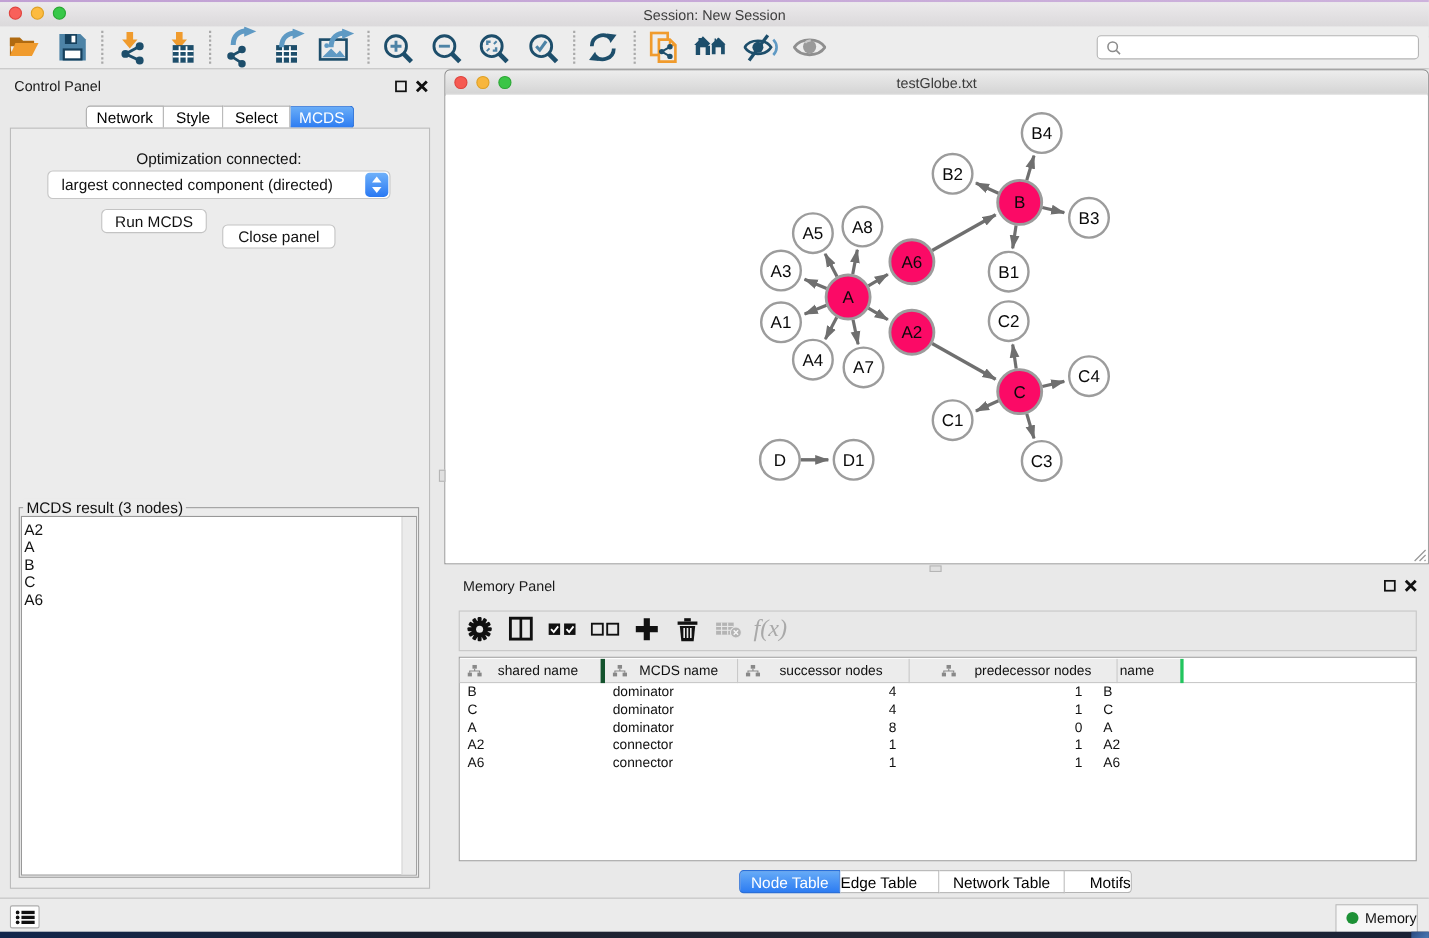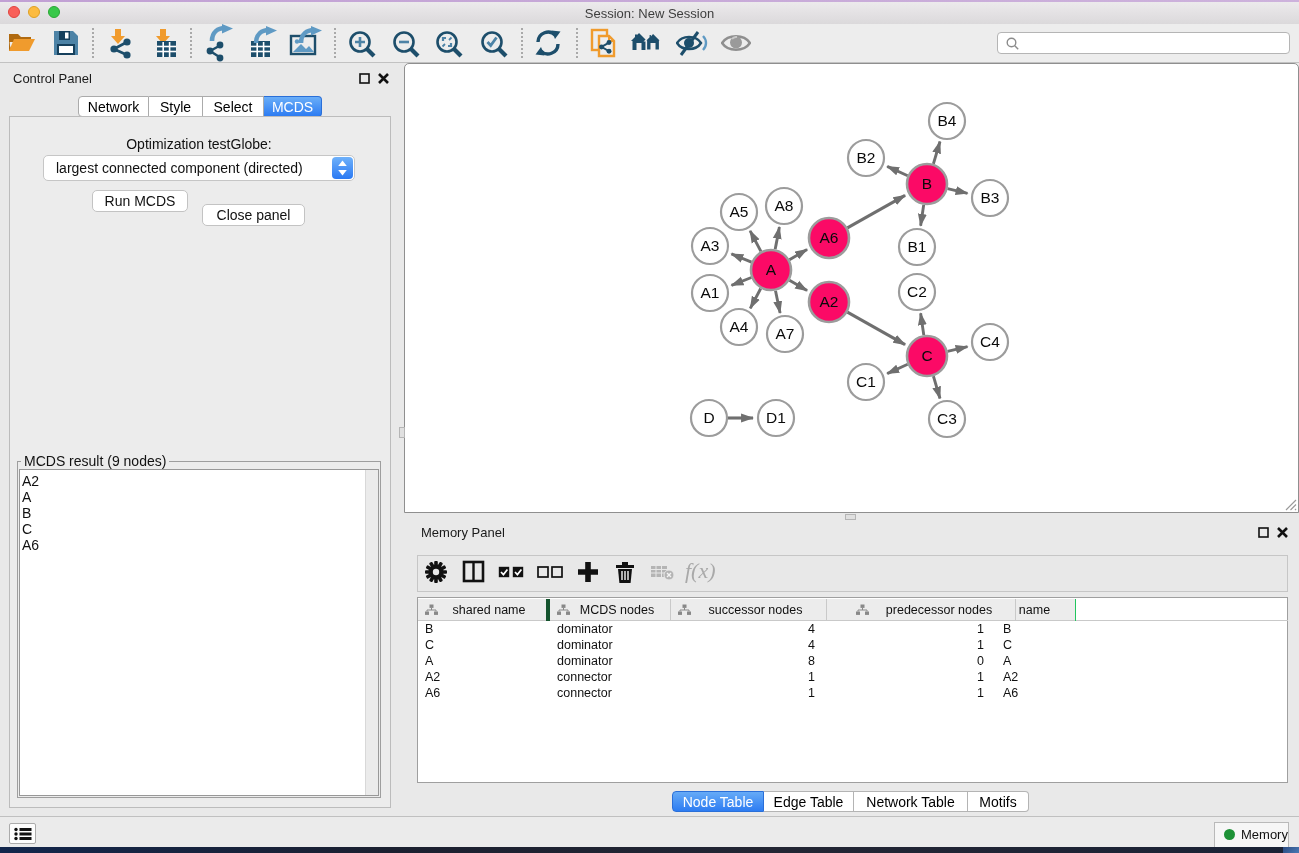"testGlobe.txt" div.abs { html: none -> <div> <div></div> <div></div> <div></div> <div>testGlobe.txt</div> </div> }
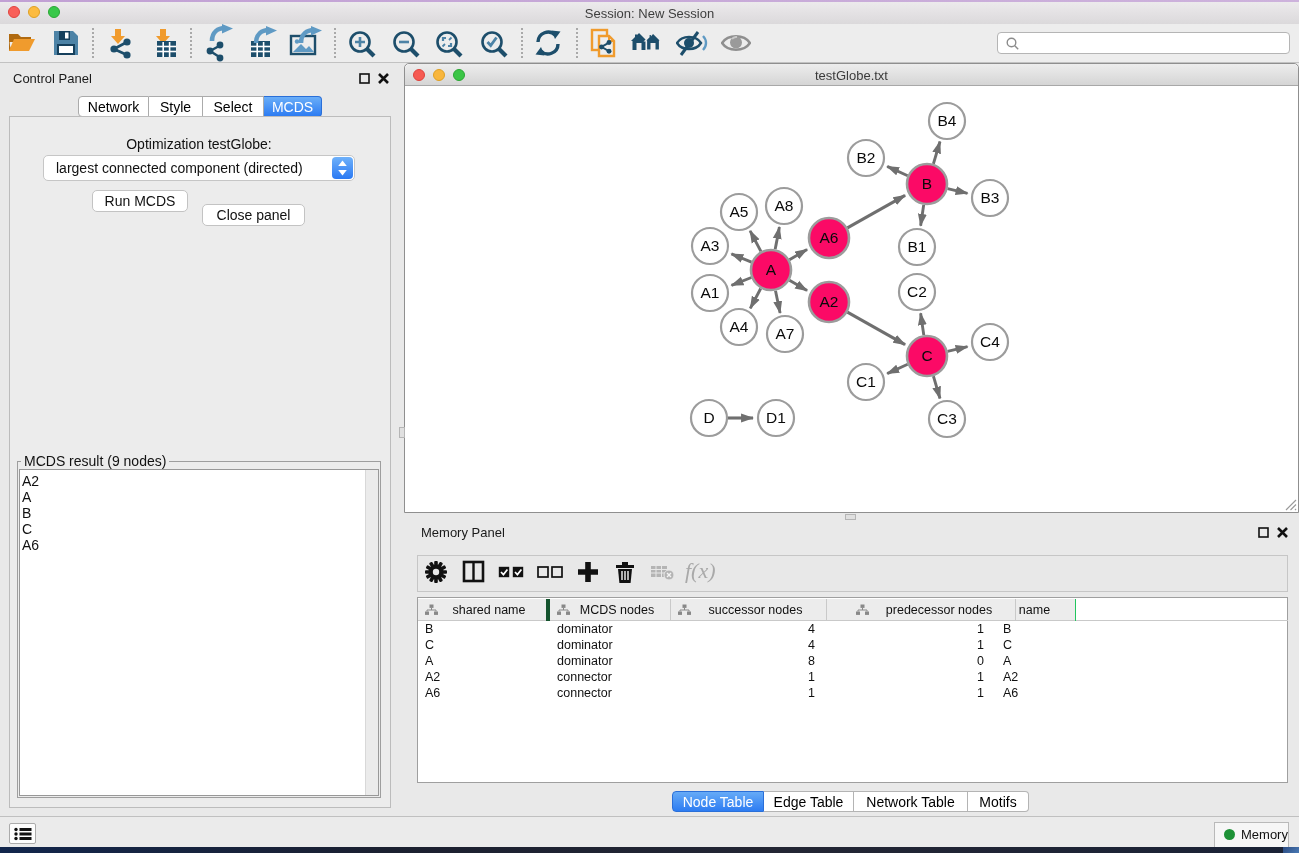"Optimization testGlobe:" div.abs { text: testGlobe -> connected }
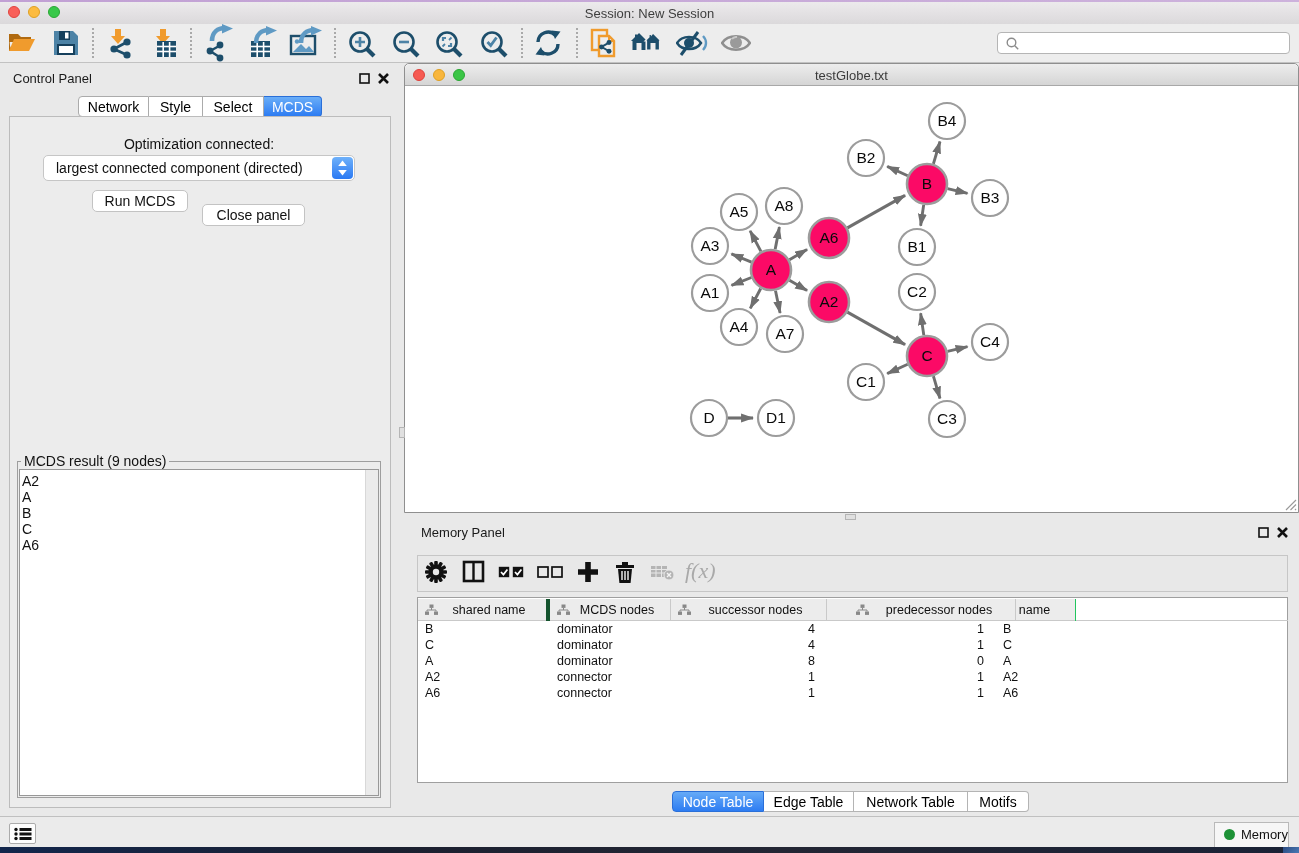"MCDS result (9 nodes)" div.abs { text: 9 -> 3 }
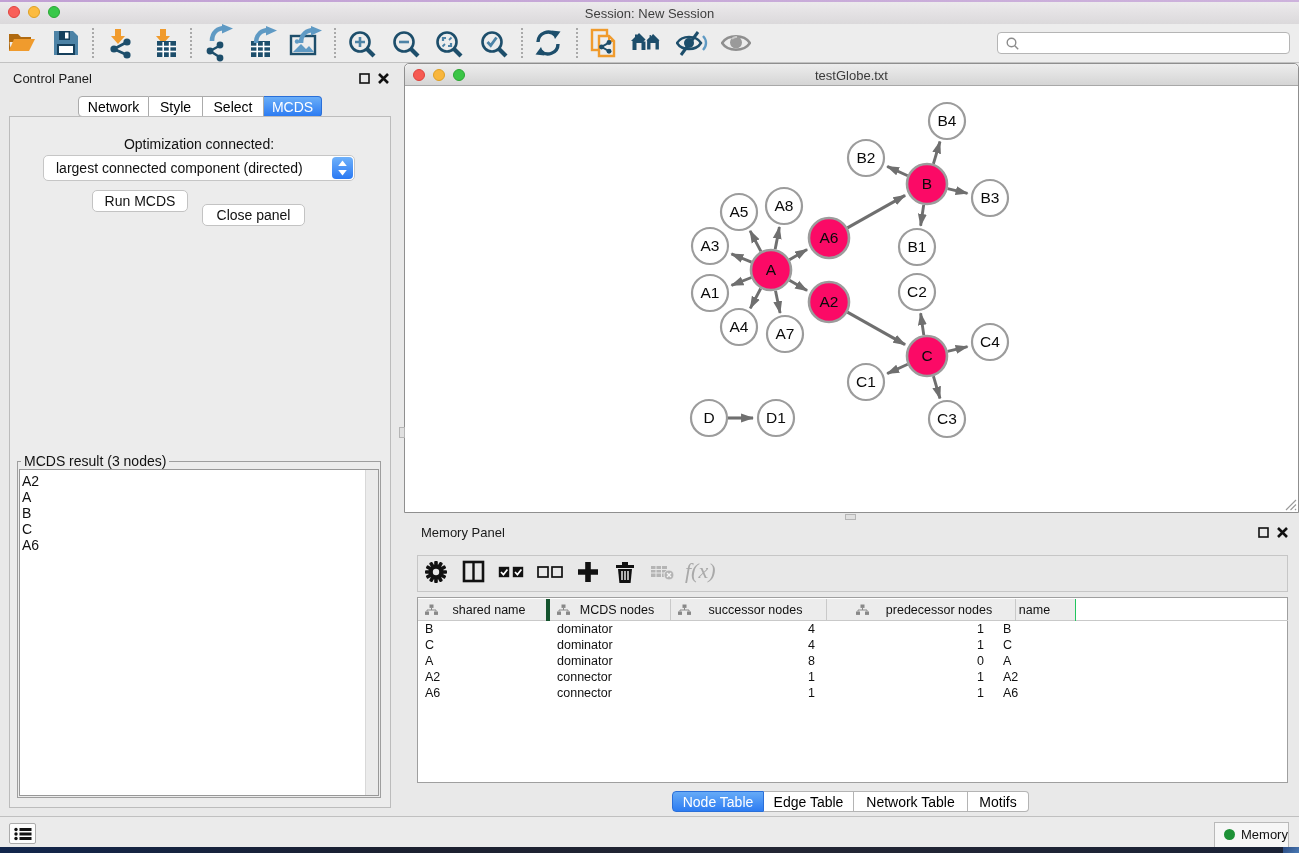"MCDS nodes" div { text: nodes -> name }
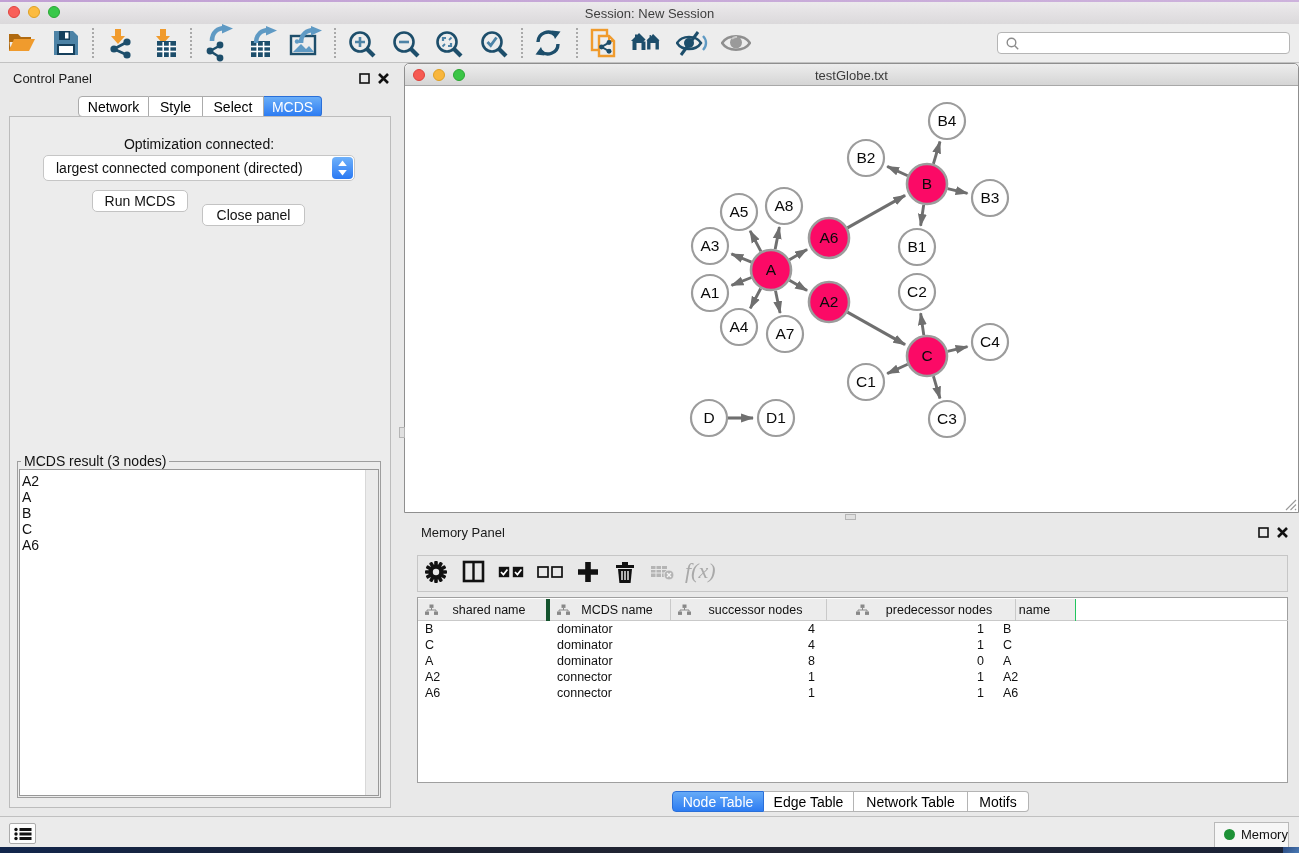"name" div.abs { border-right: 1px solid #22c55e -> 3px solid #22c55e }
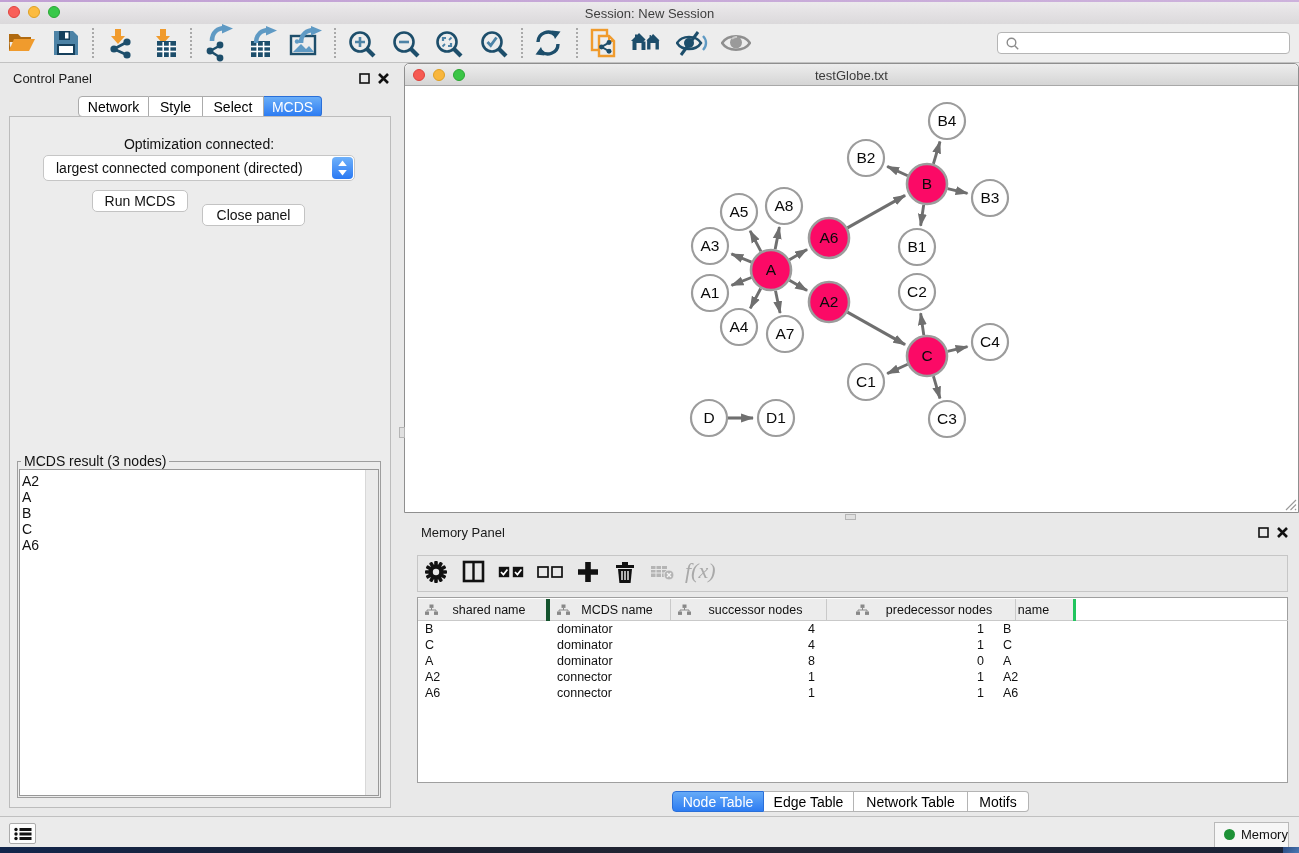"Edge Table" div { text-align: center -> none }
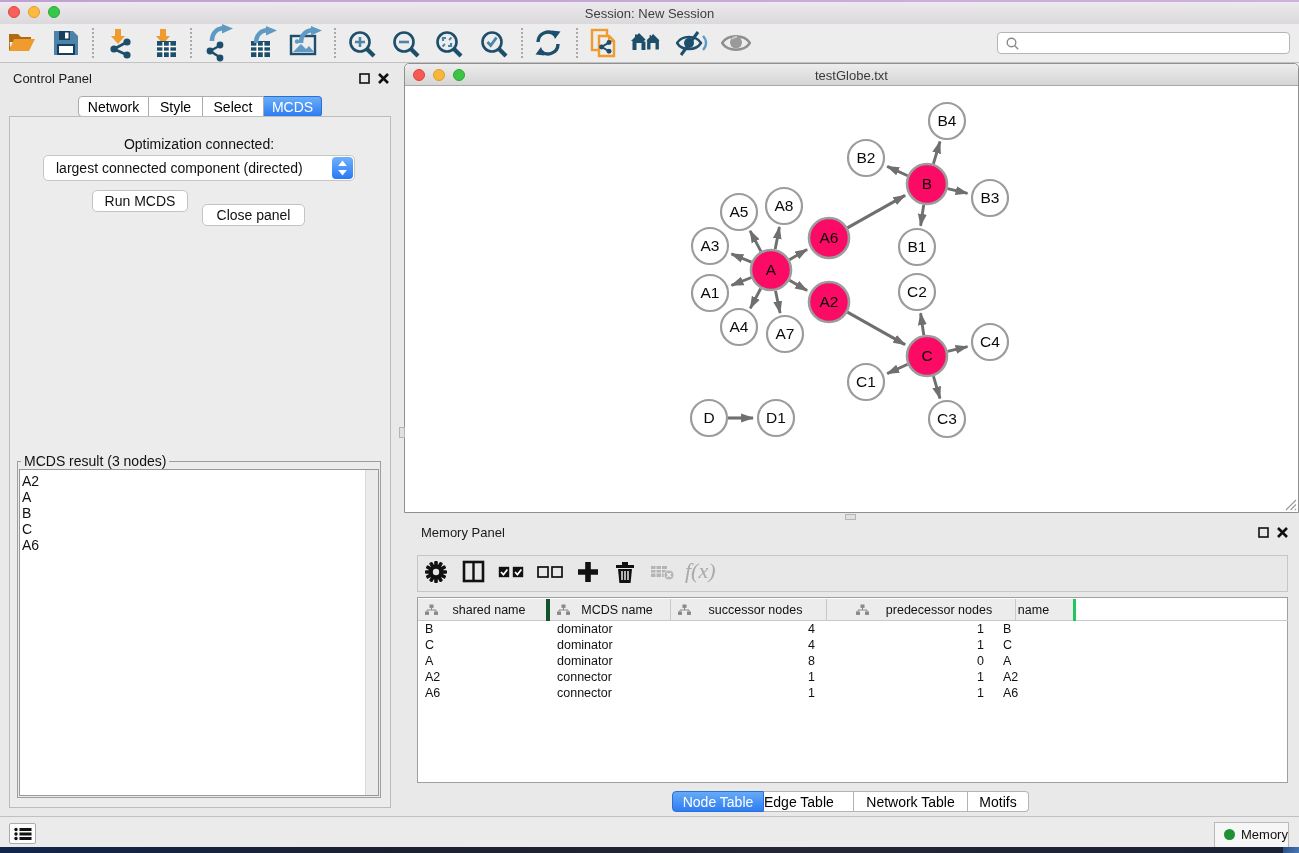"Motifs" div { text-align: center -> right }
